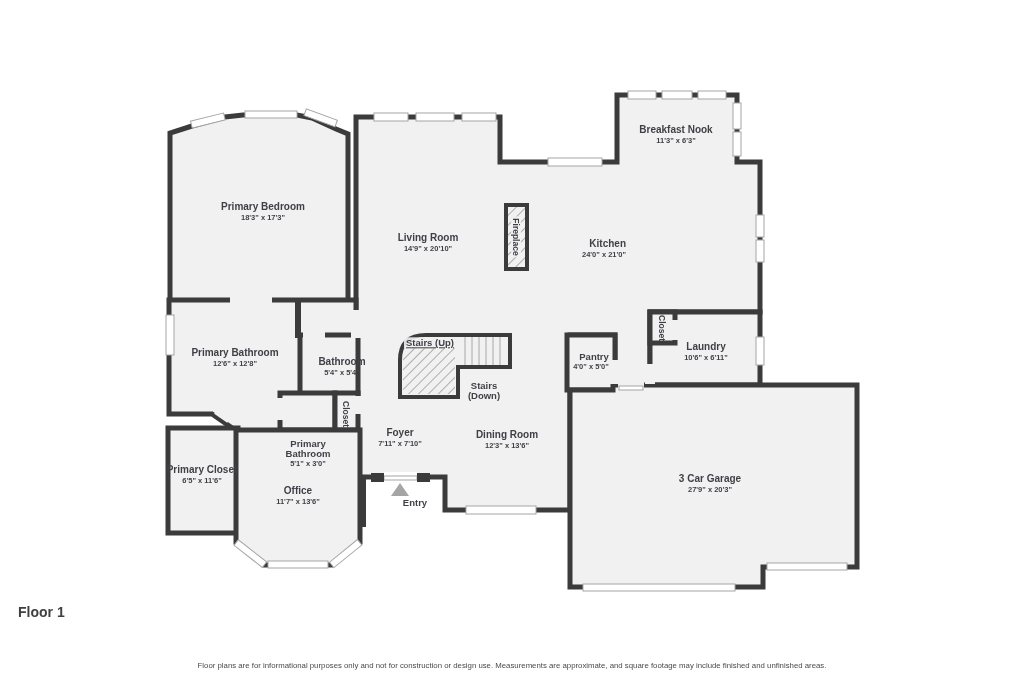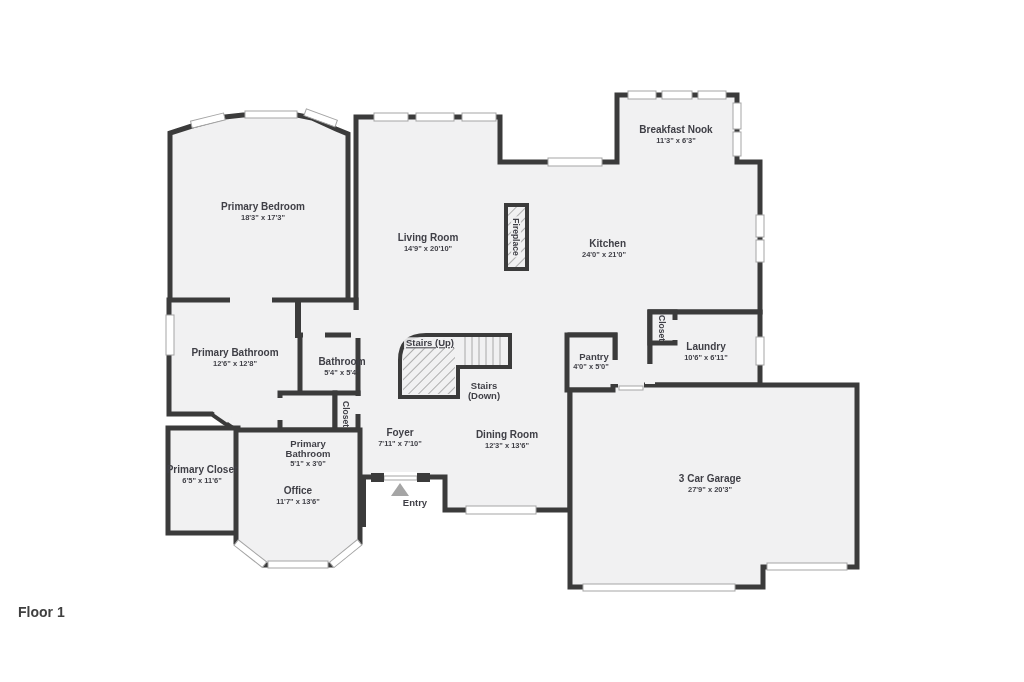"Floor plans are for informational" div.disclaimer { html: none -> <div>Floor plans are for informational purposes only and not for construction or design use. Measurements are approximate, and square footage may include finished and unfinished areas.</div> }
